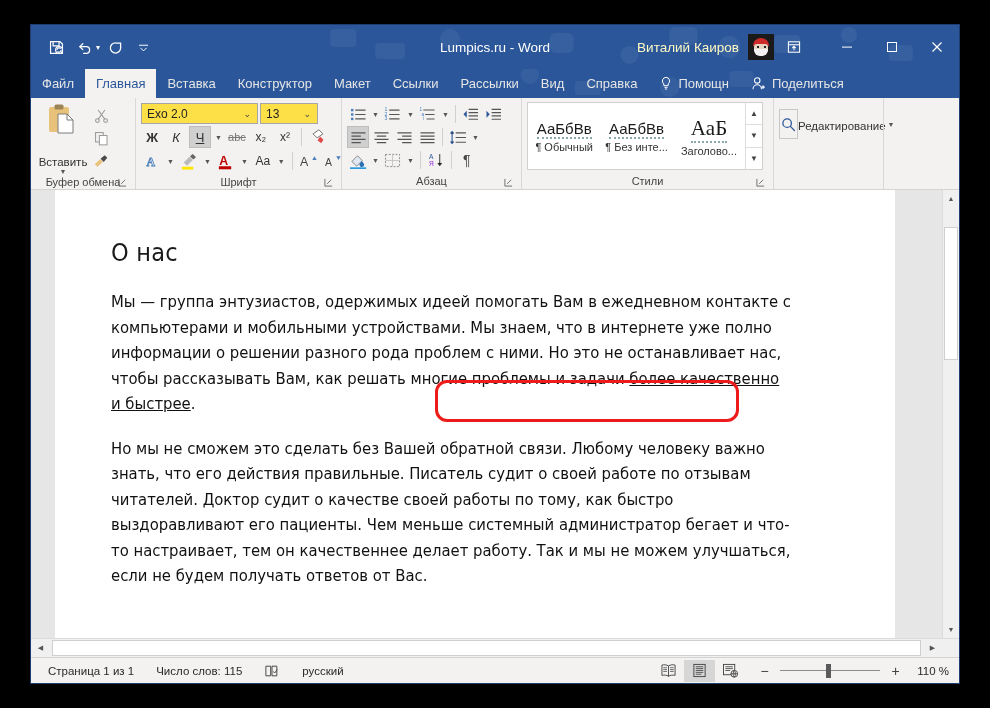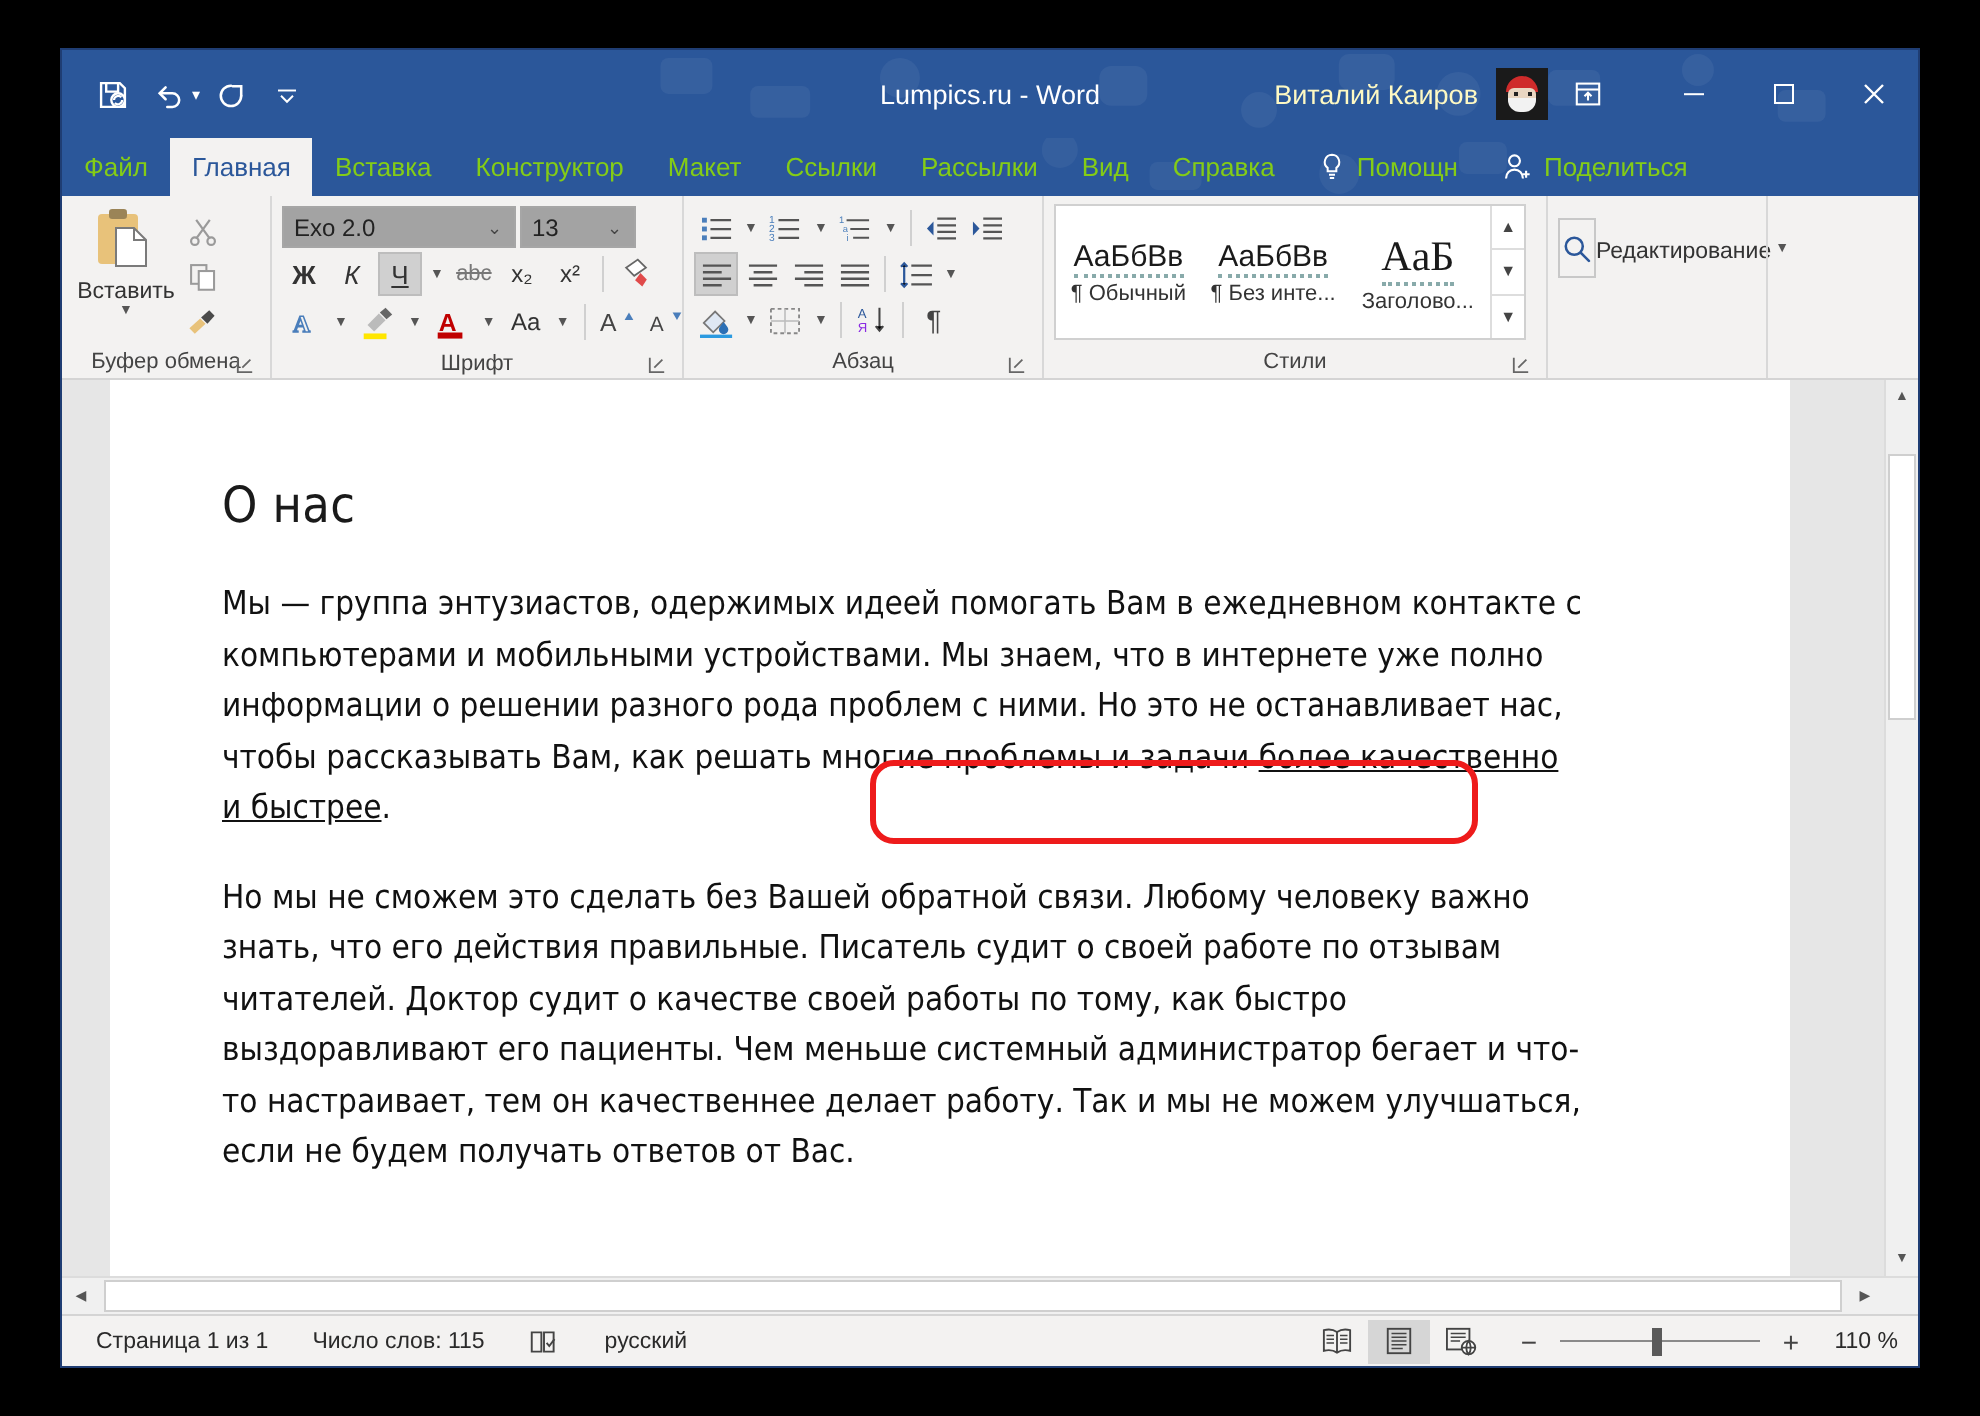"Файл" .tab { color: #84cc16 -> #e5e5e5 }
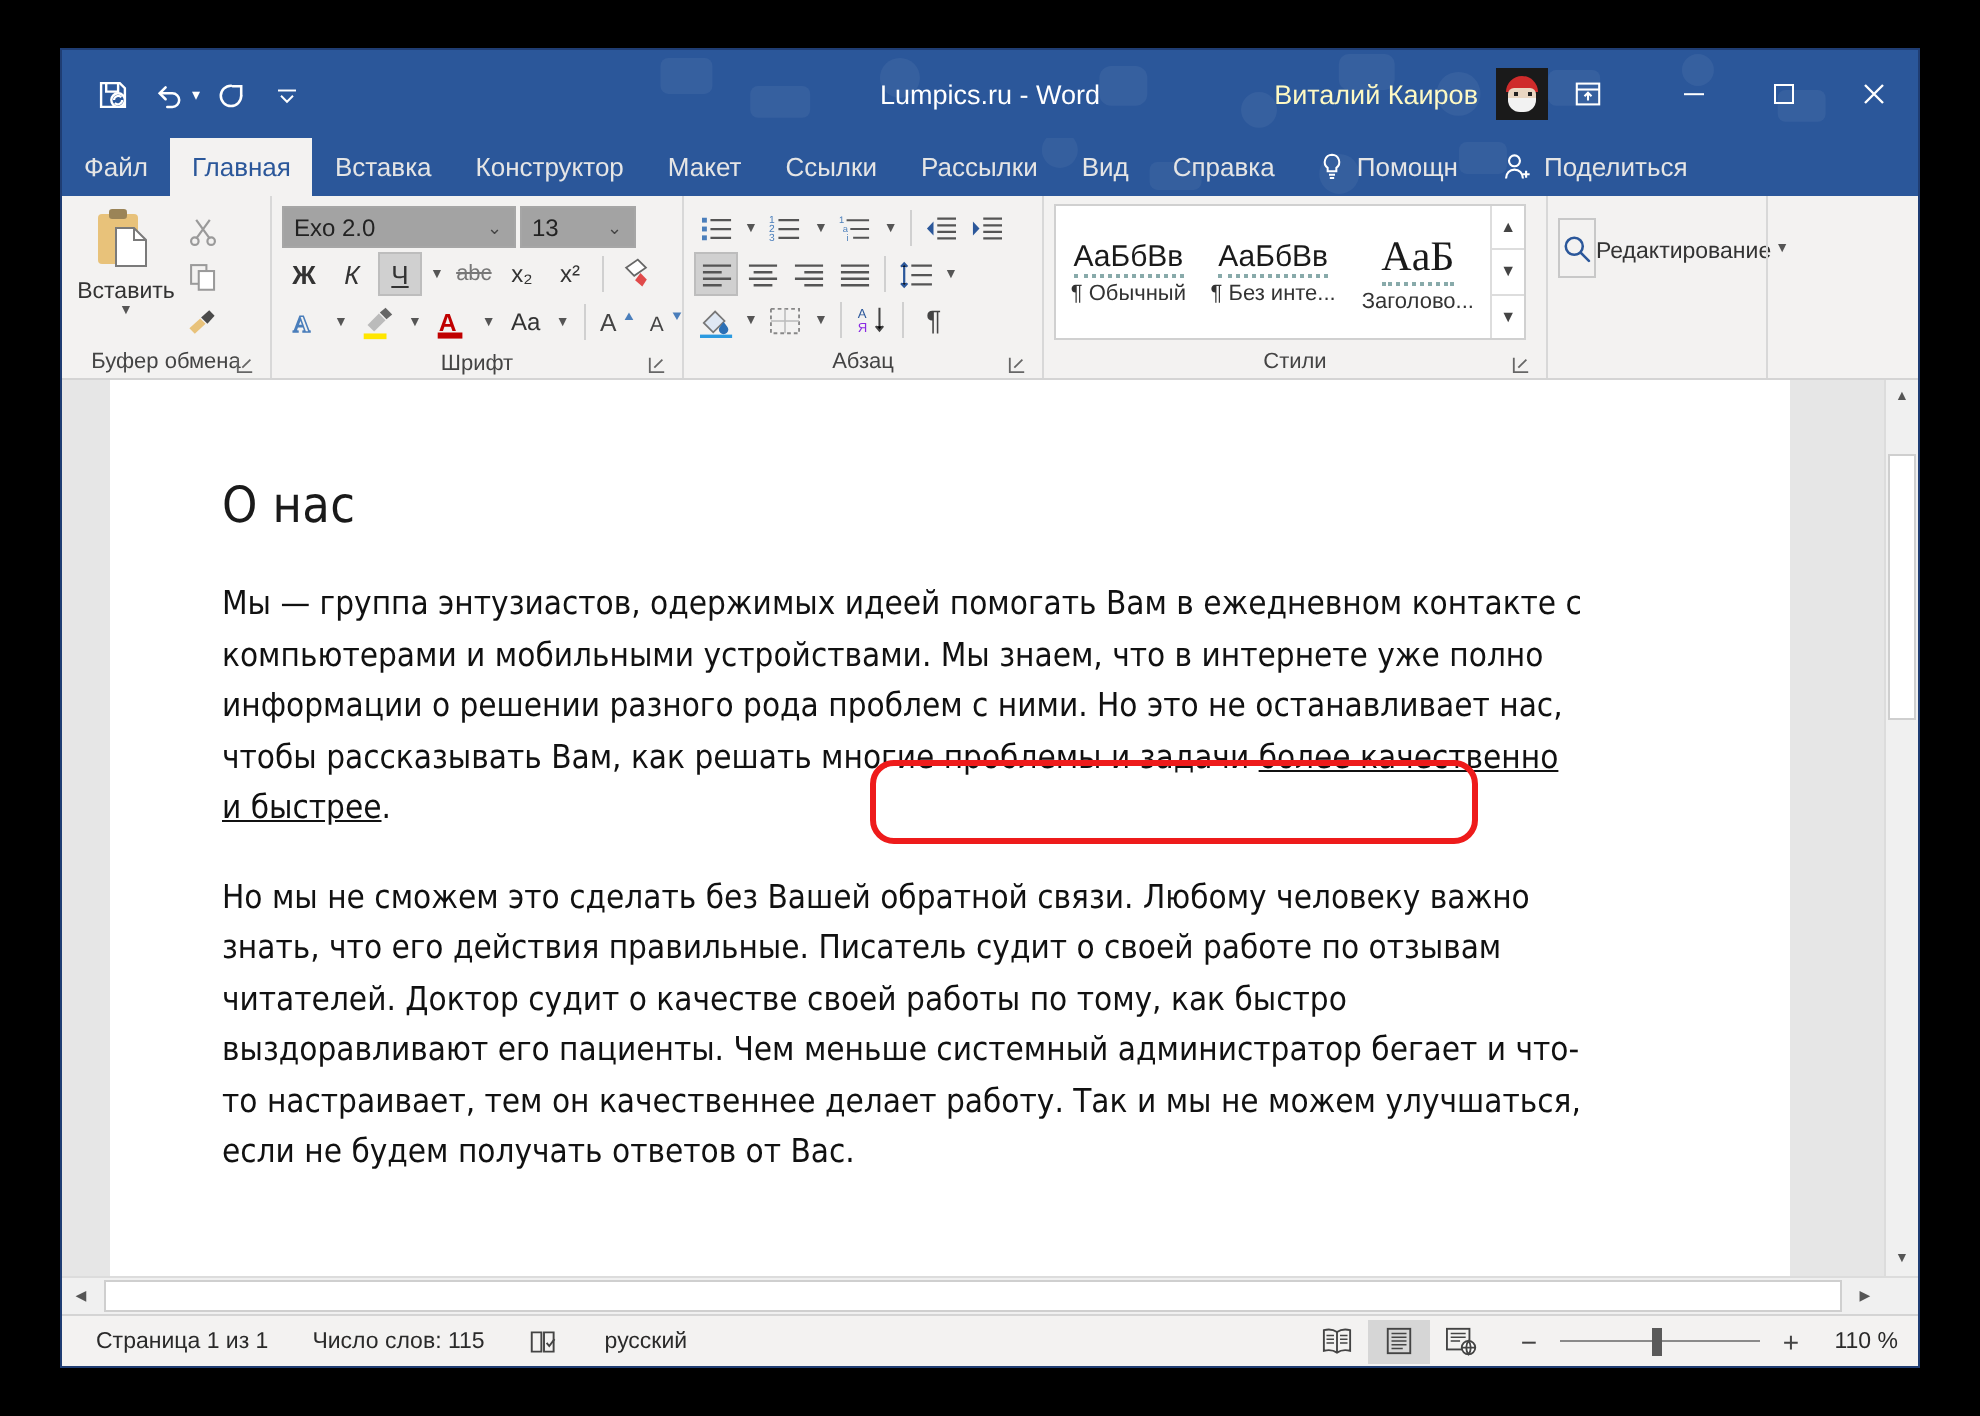"Exo 2.0" .combo { background: #a3a3a3 -> #fde047 }
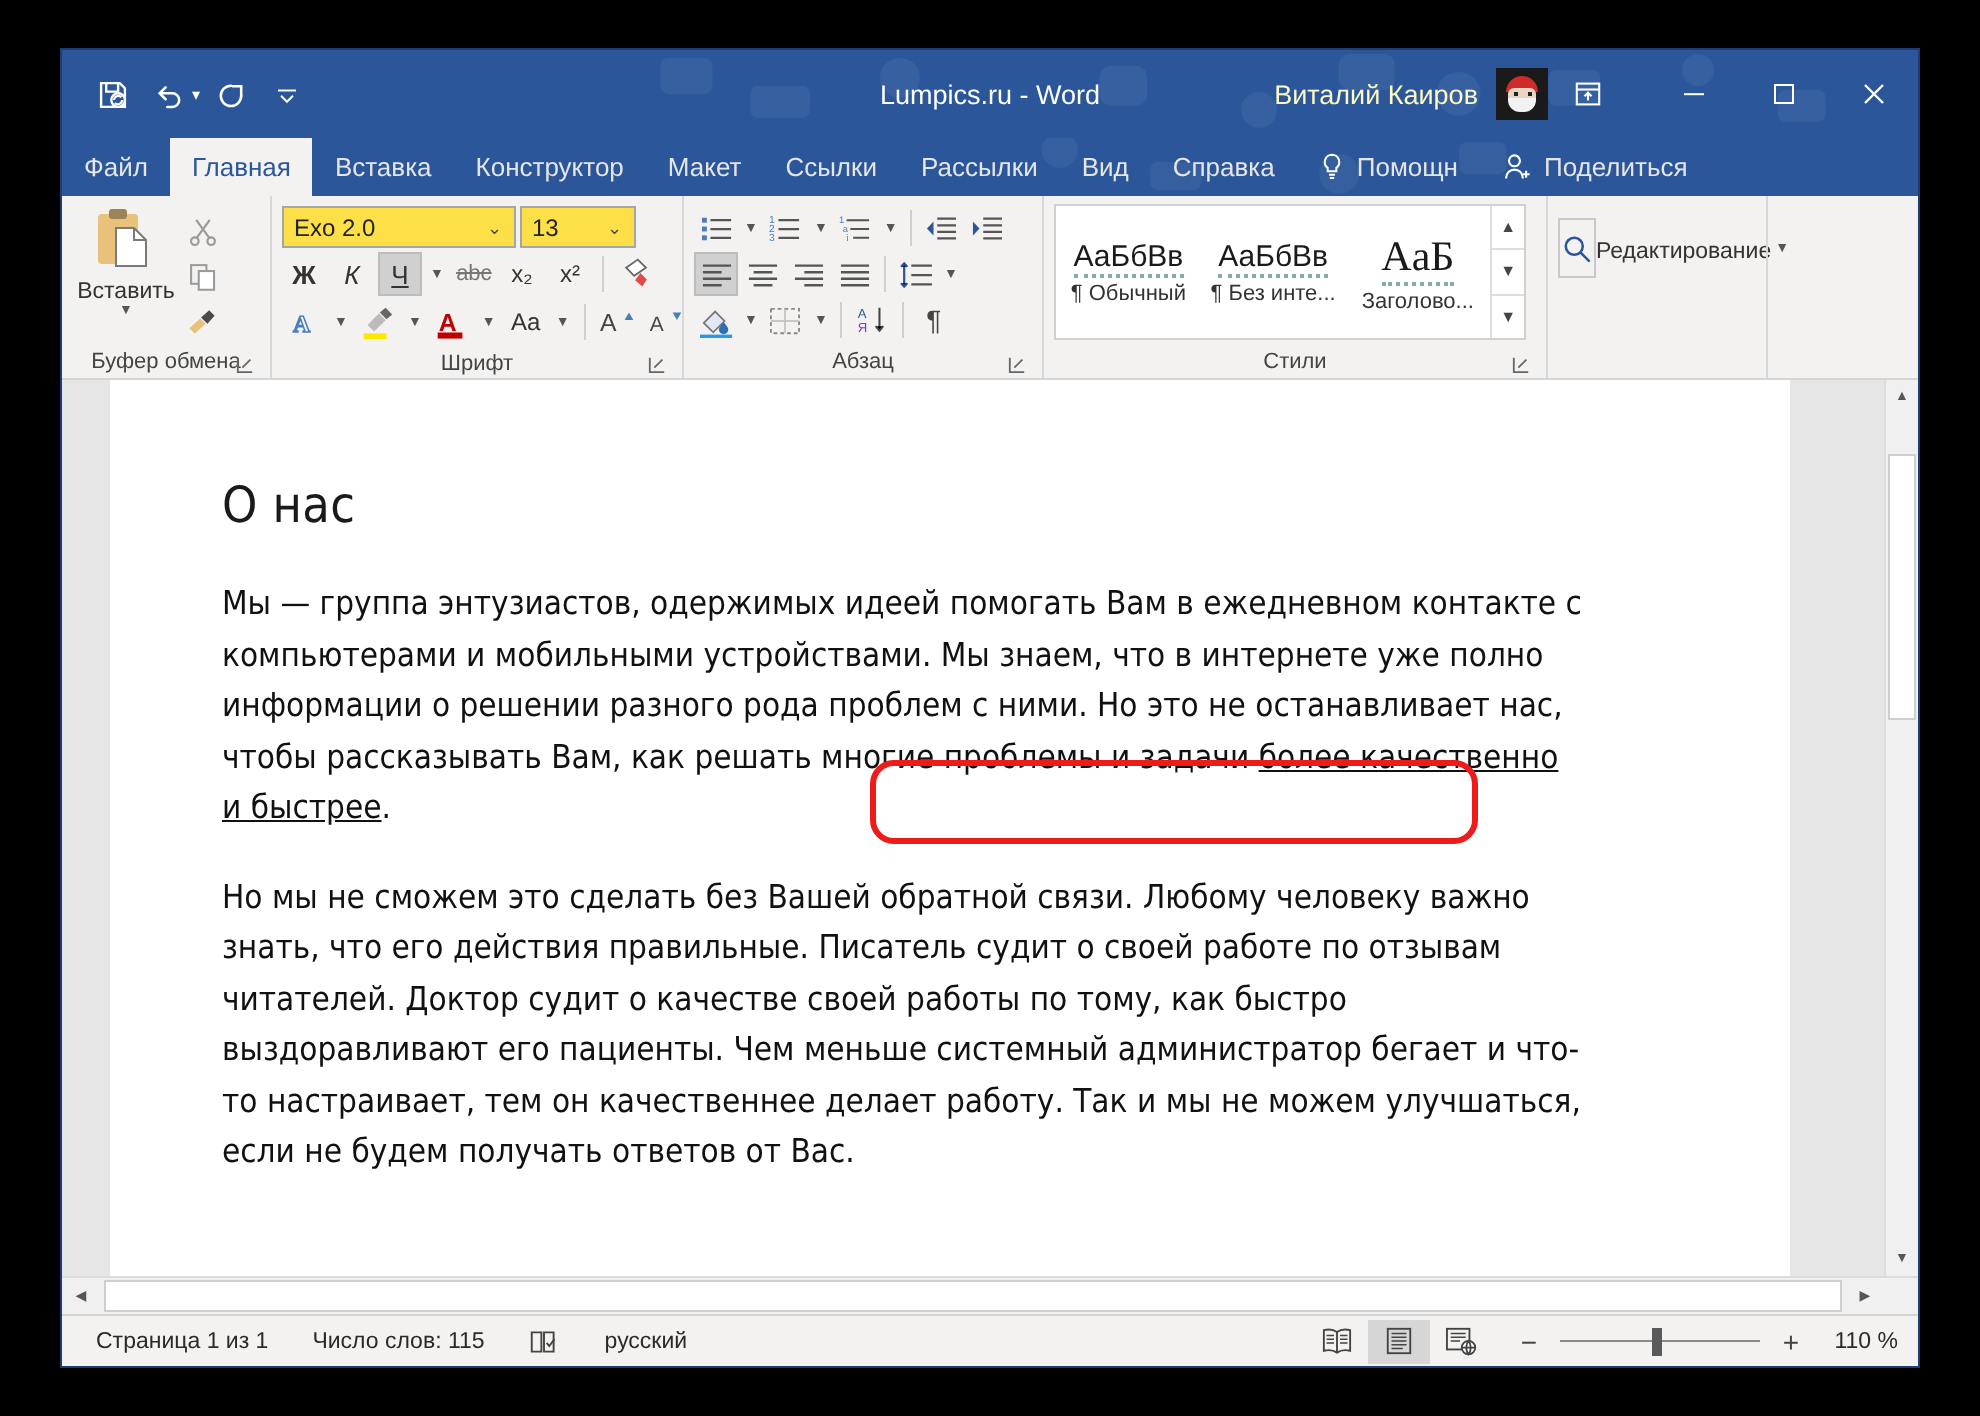"Вставить" .paste-lbl { margin-top: 1px -> 17px }
